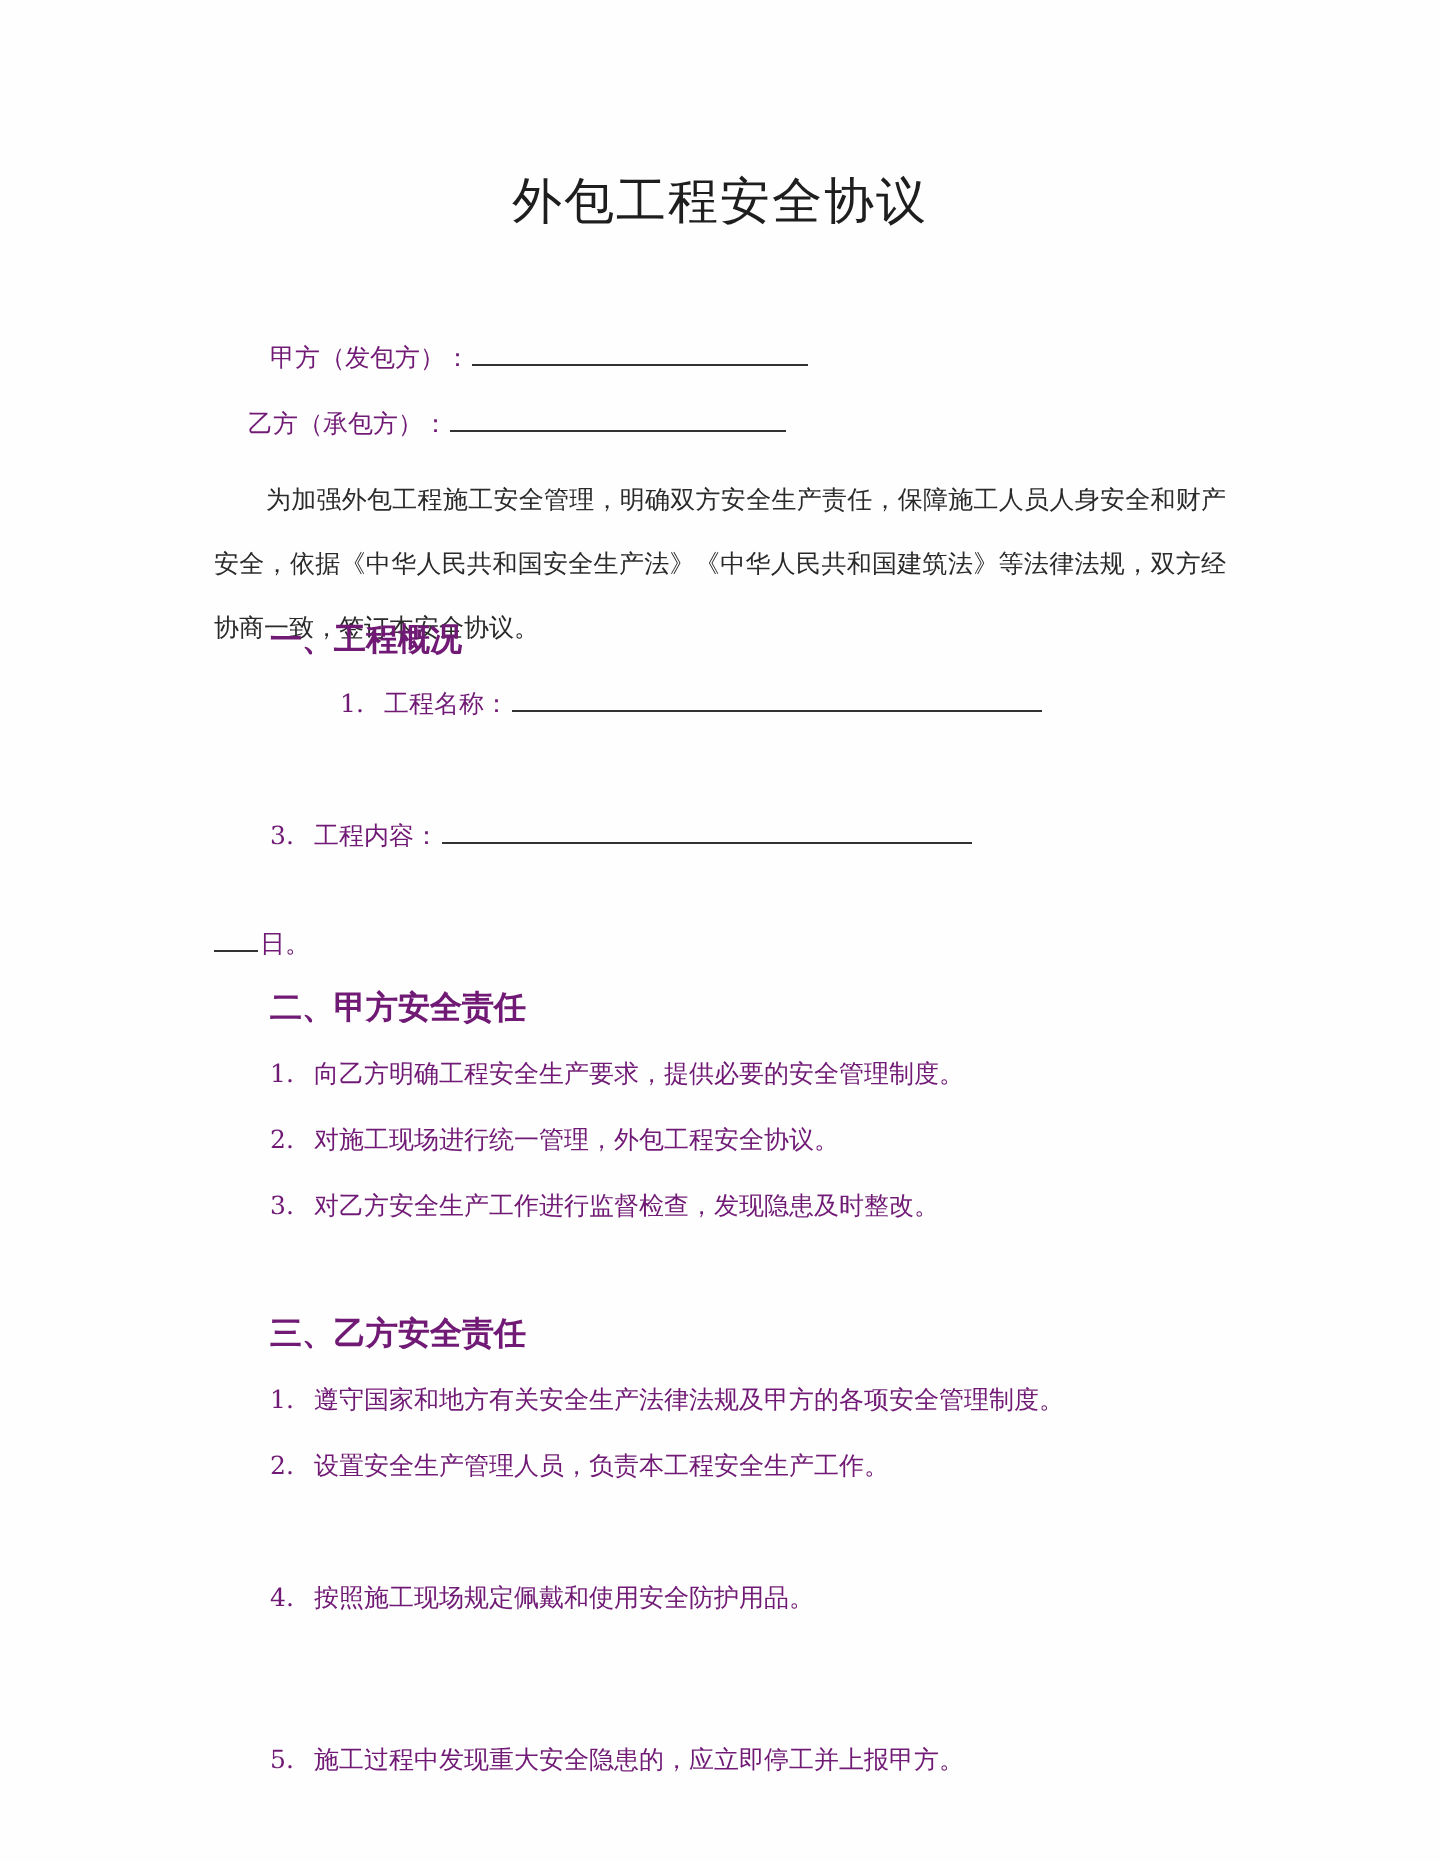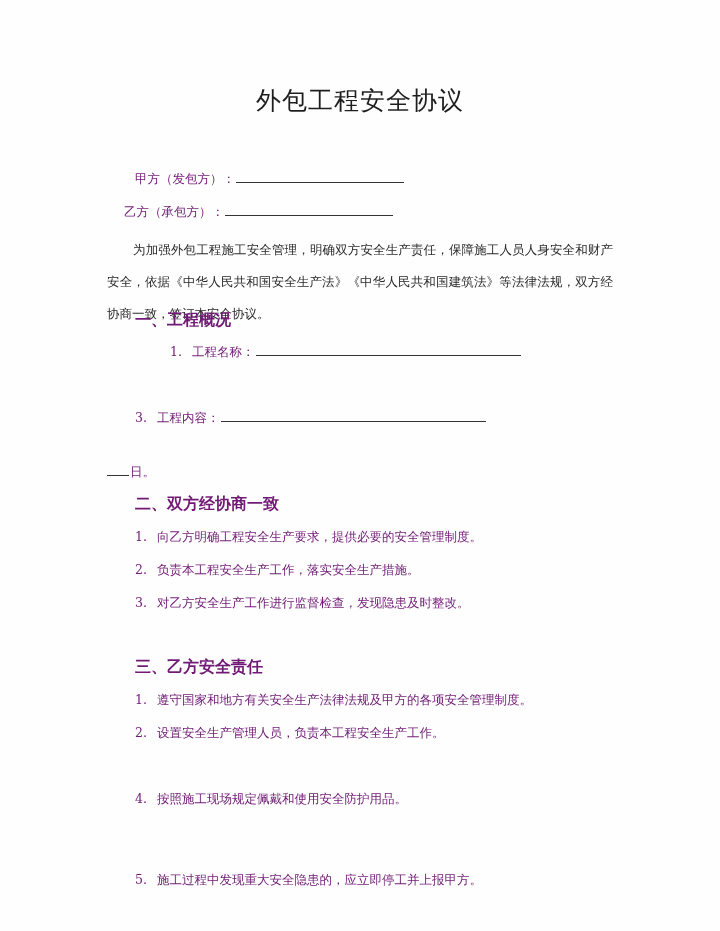"二、双方经协商一致" div.line { text: 双方经协商一致 -> 甲方安全责任 }
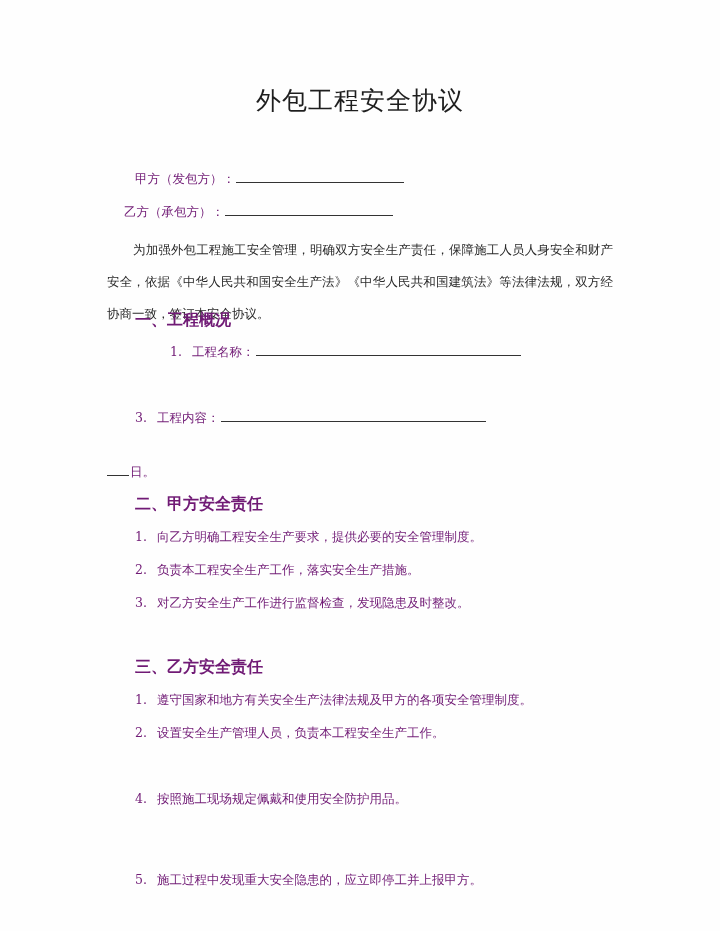"负责本工程安全生产工作，落实安全生产措施。" span { text: 负责本工程安全生产工作，落实安全生产措施 -> 对施工现场进行统一管理，外包工程安全协议 }
